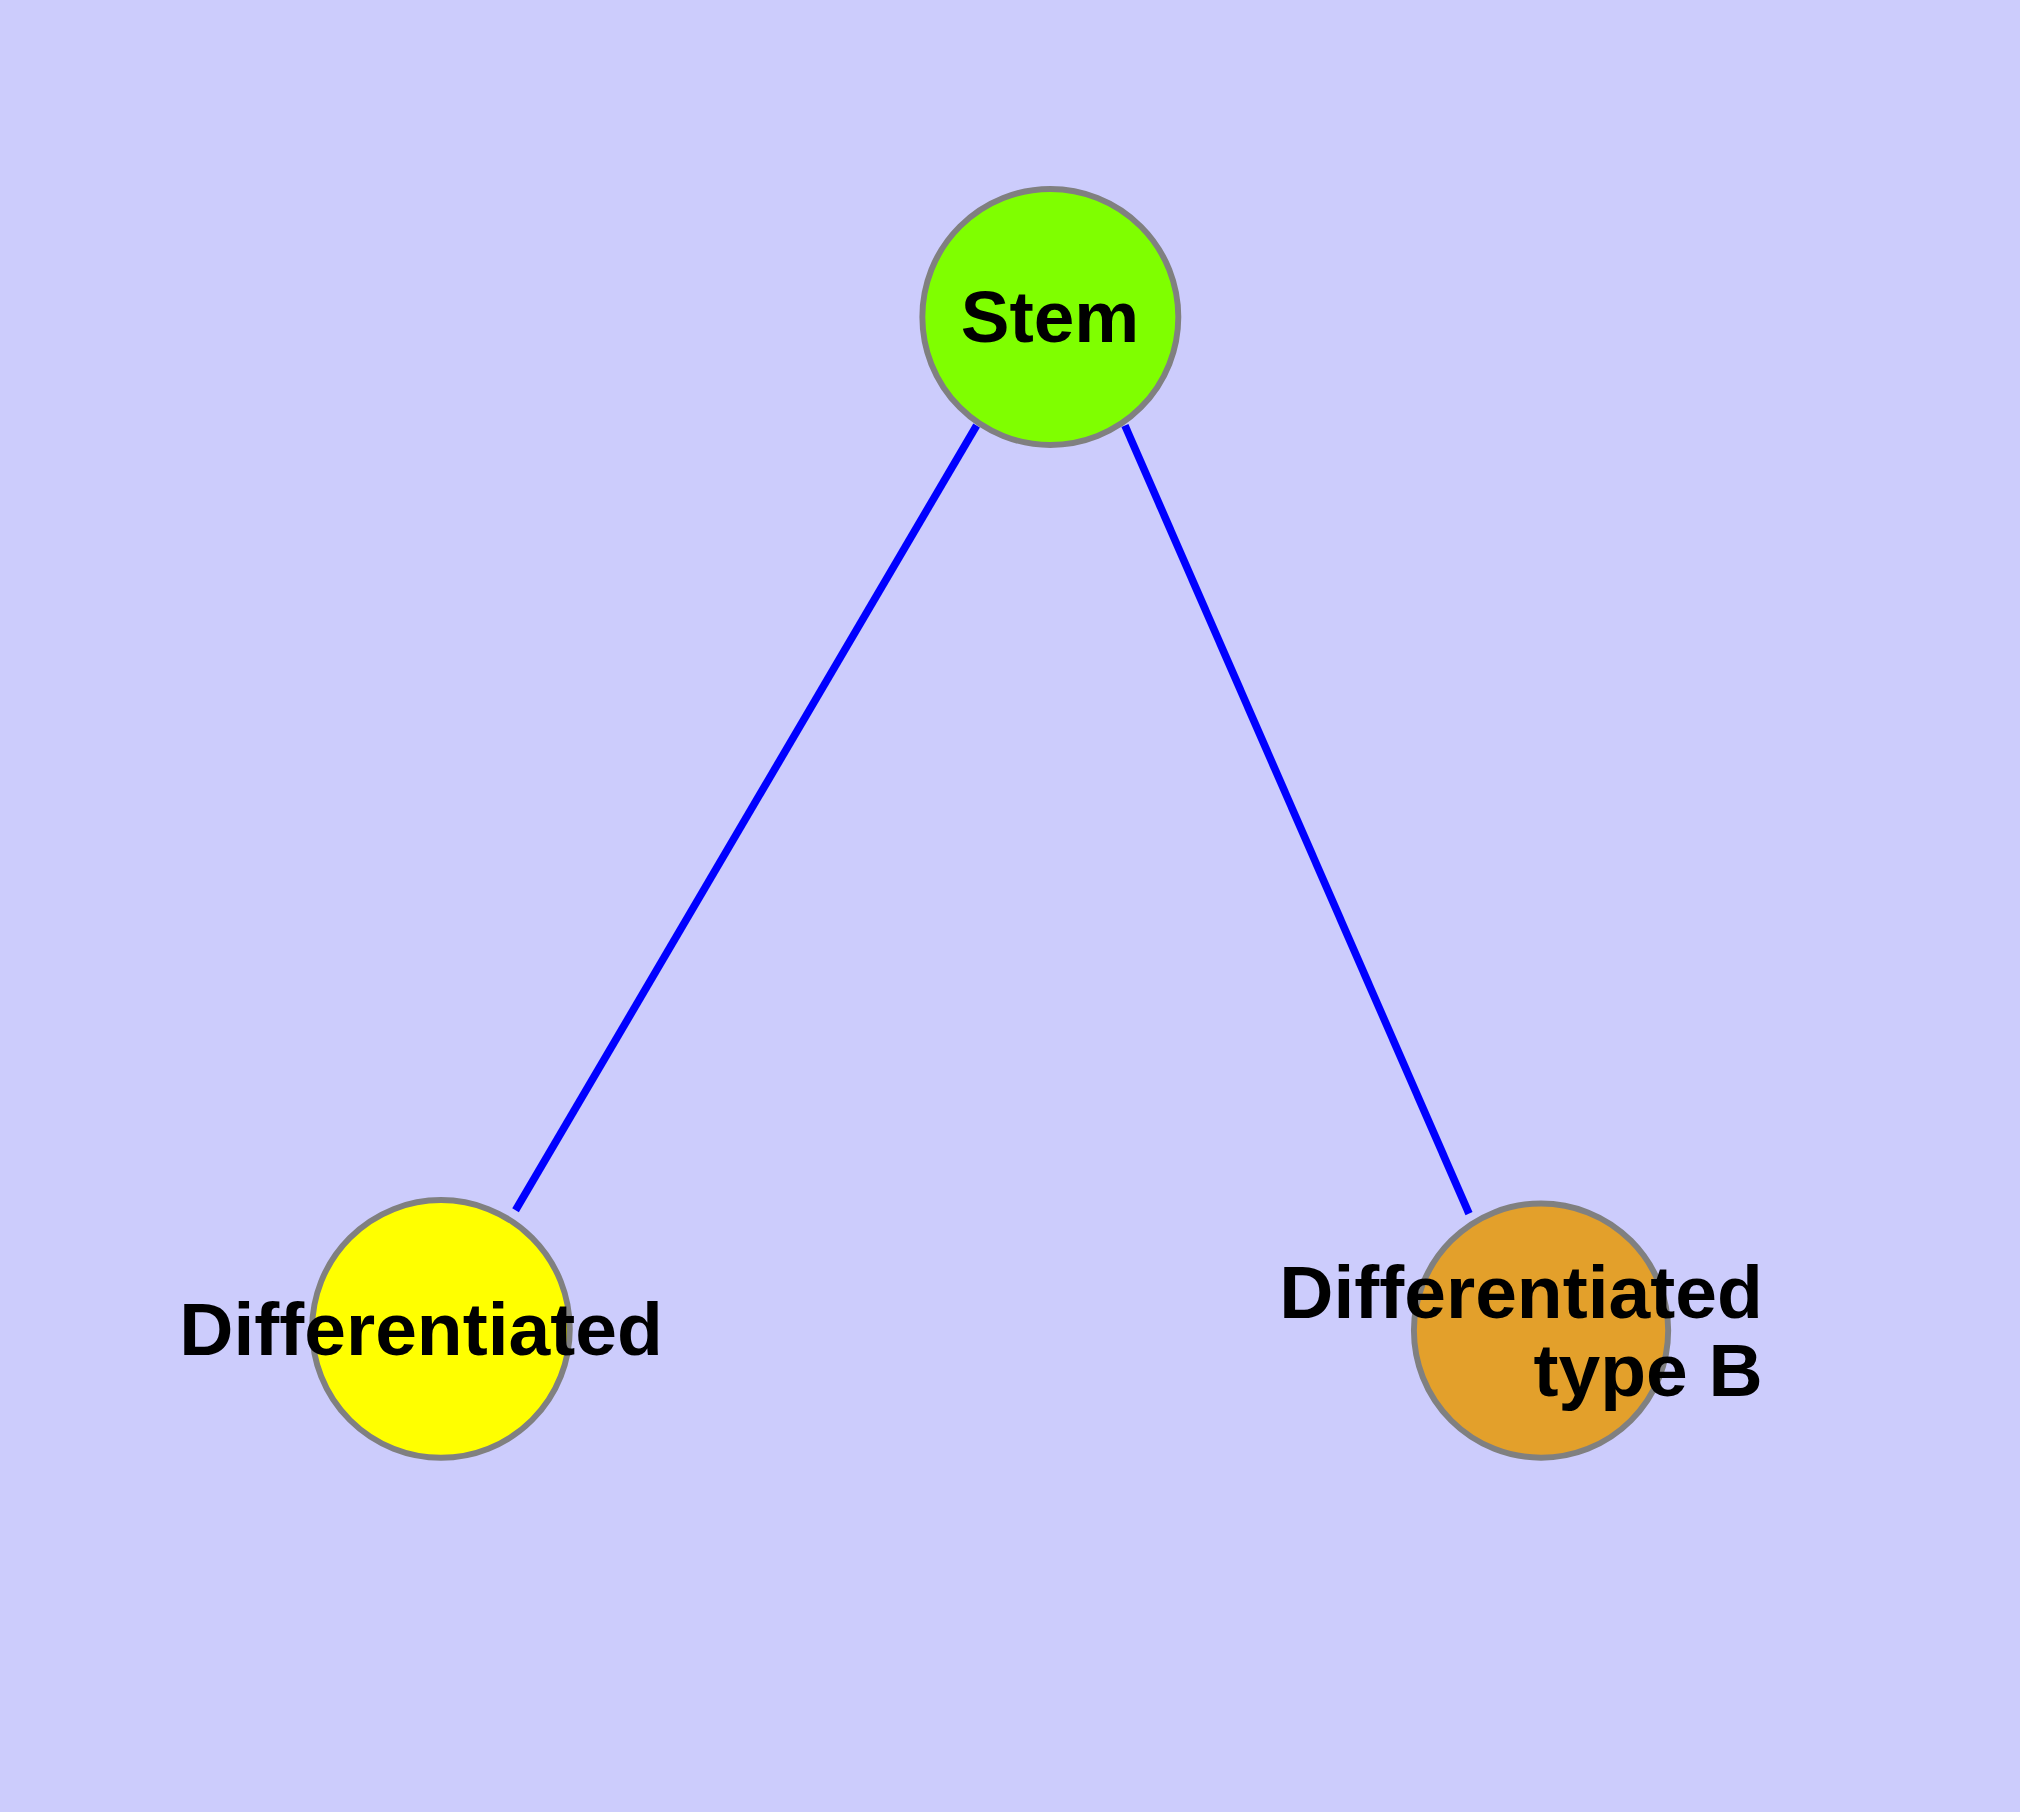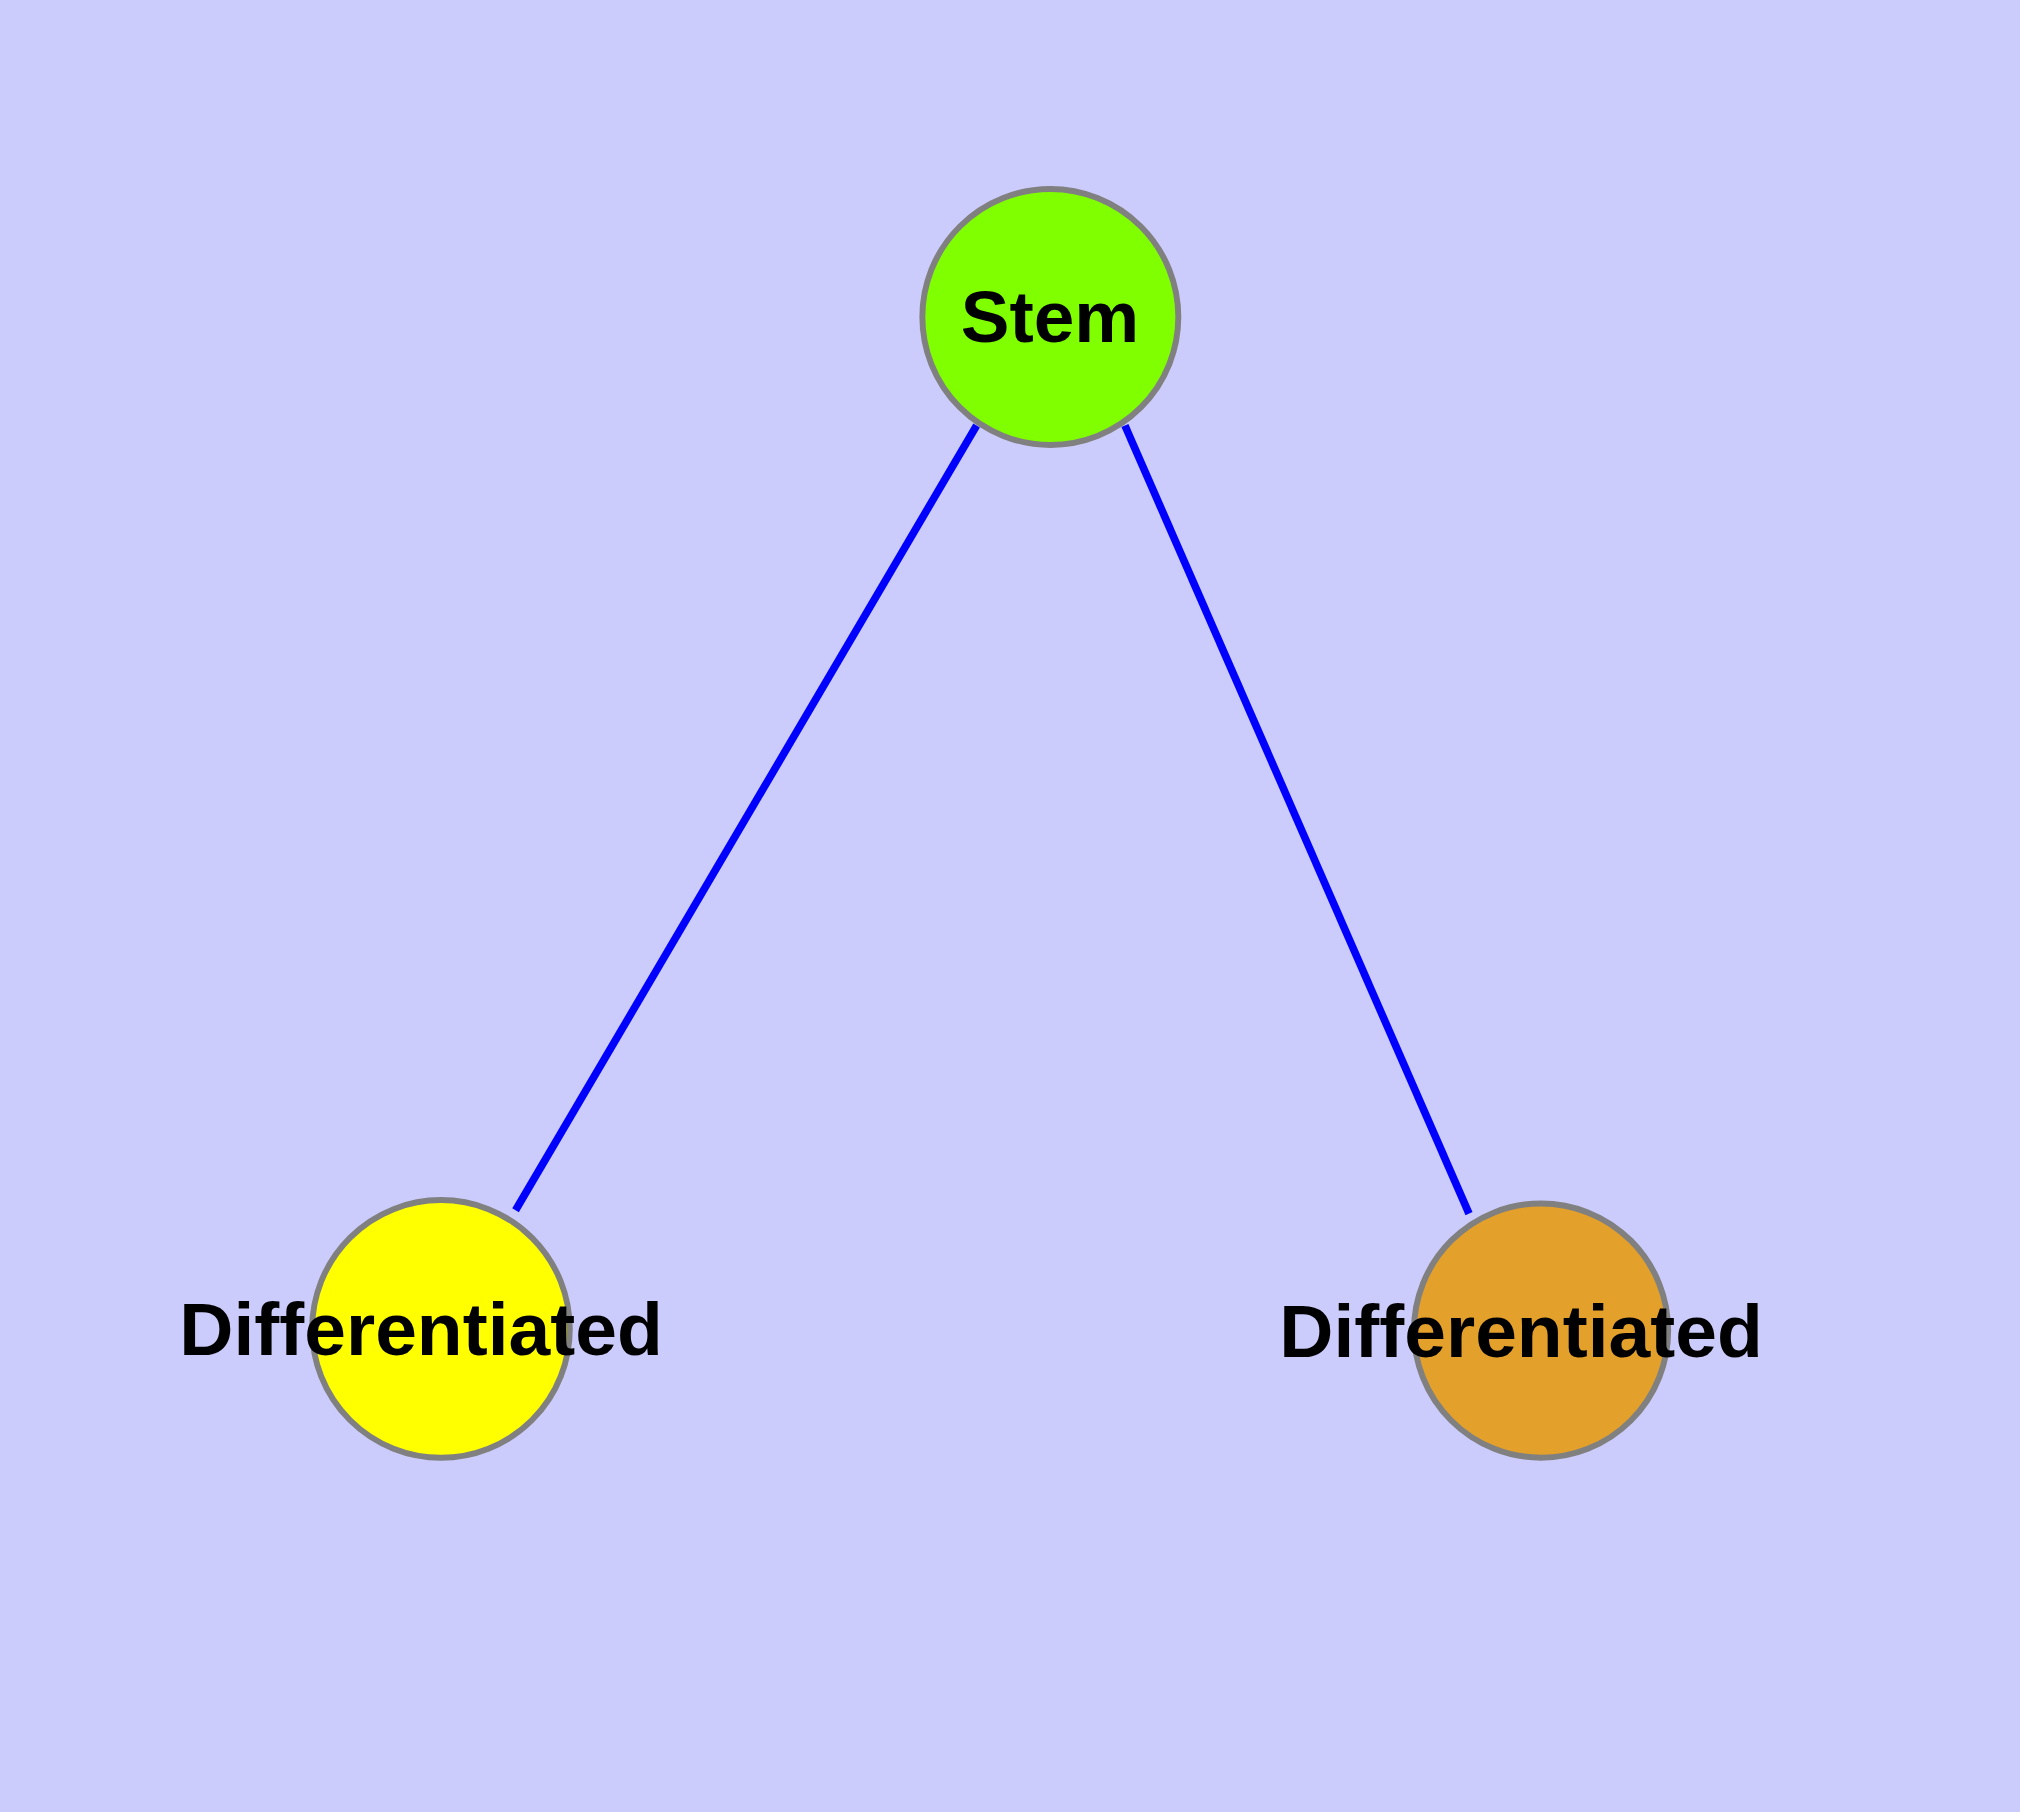"type B" span.label-line { html: none -> <span>type B</span> }
